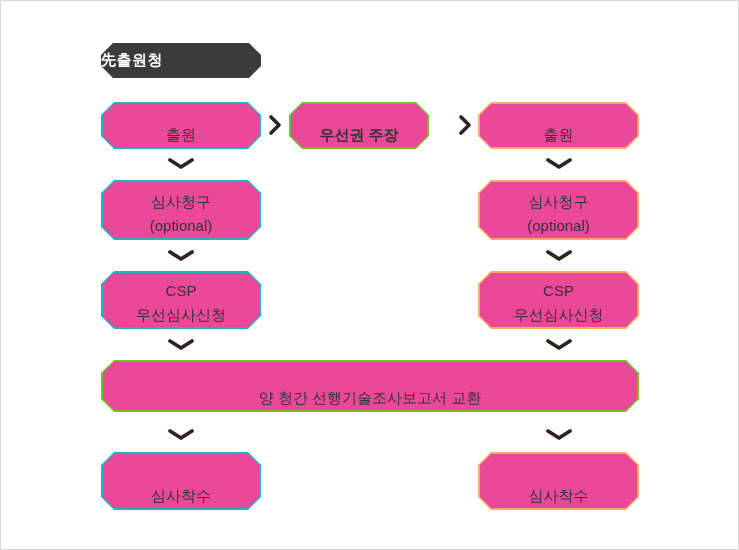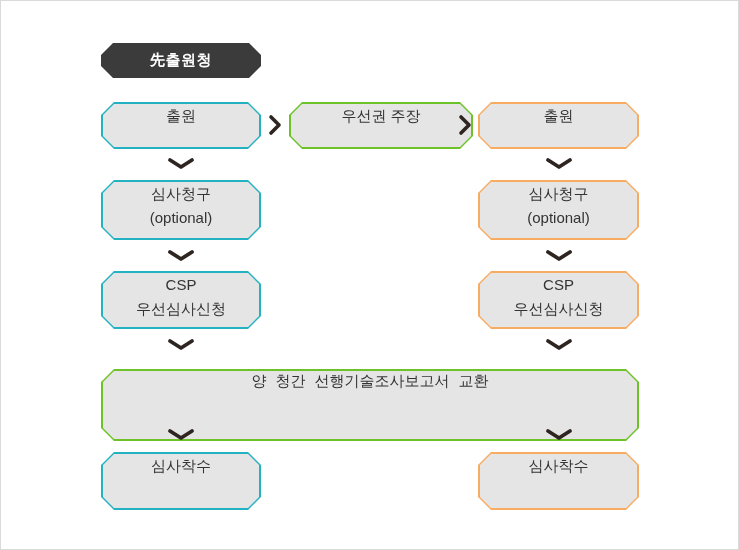"先출원청" .header-oct { justify-content: center -> none }
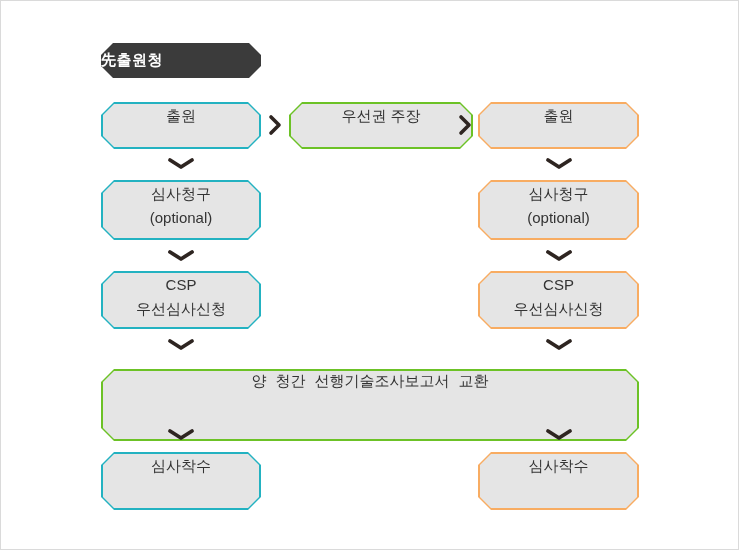"출원" .oct .inner { background: #e5e5e5 -> #ec4899; justify-content: flex-start -> flex-end }
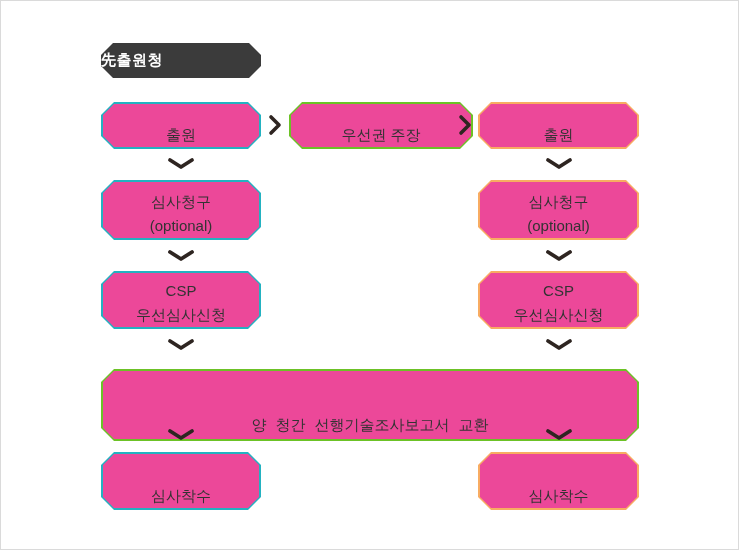"우선권 주장" div.oct { font-weight: none -> bold; width: 184px -> 140px }
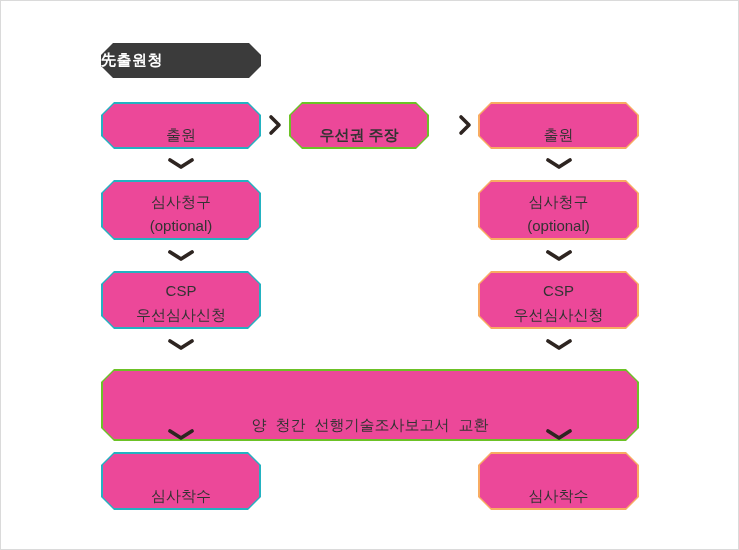"양 청간 선행기술조사보고서 교환" div.oct { font-family: Liberation Mono, monospace -> none; height: 72px -> 52px; top: 368px -> 359px }
